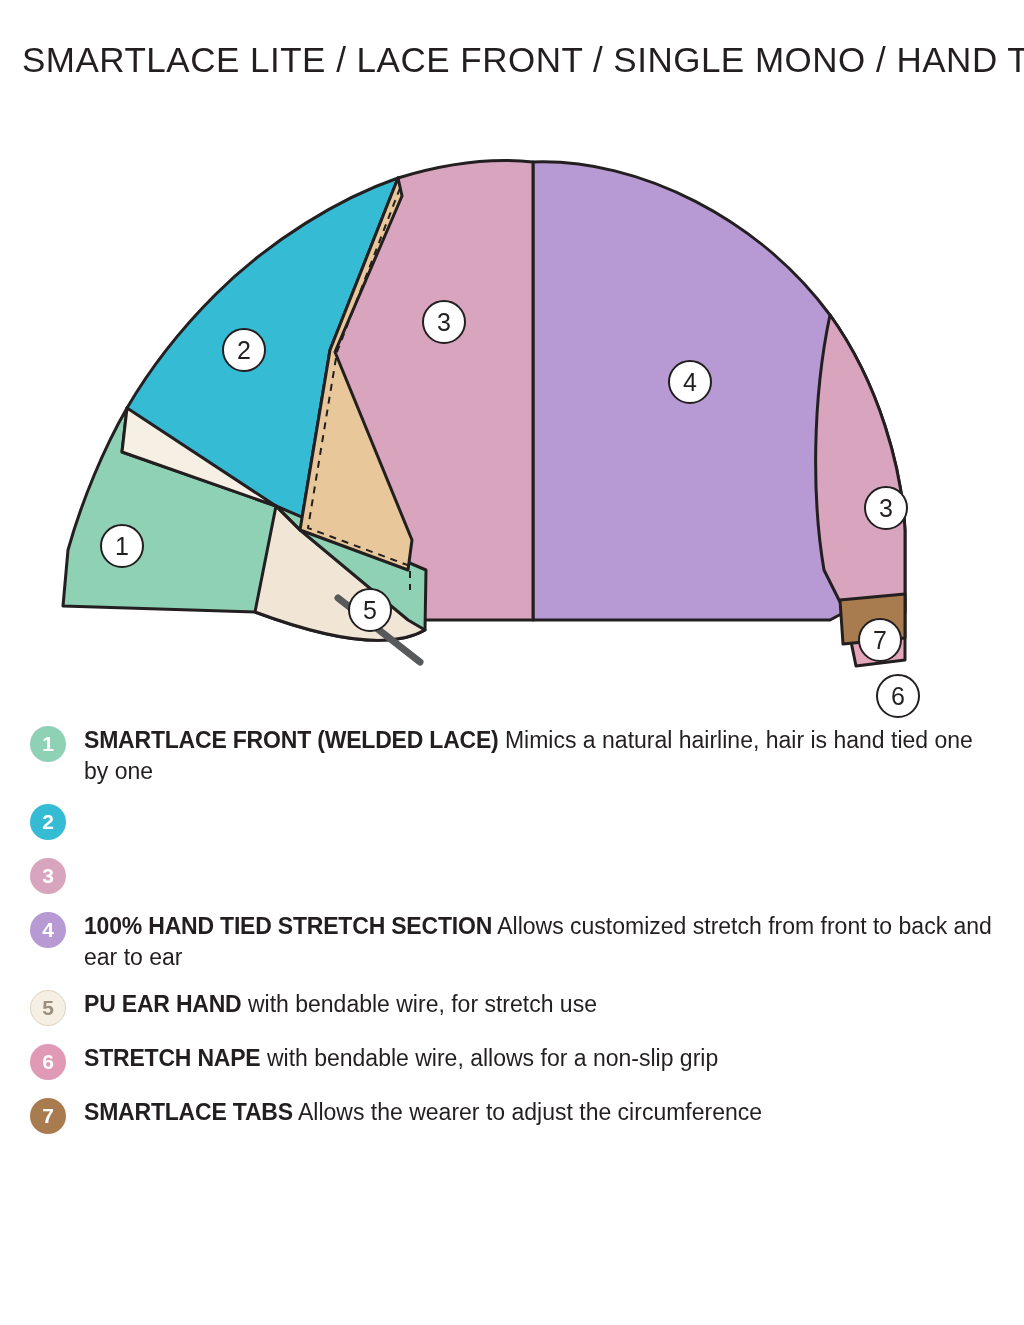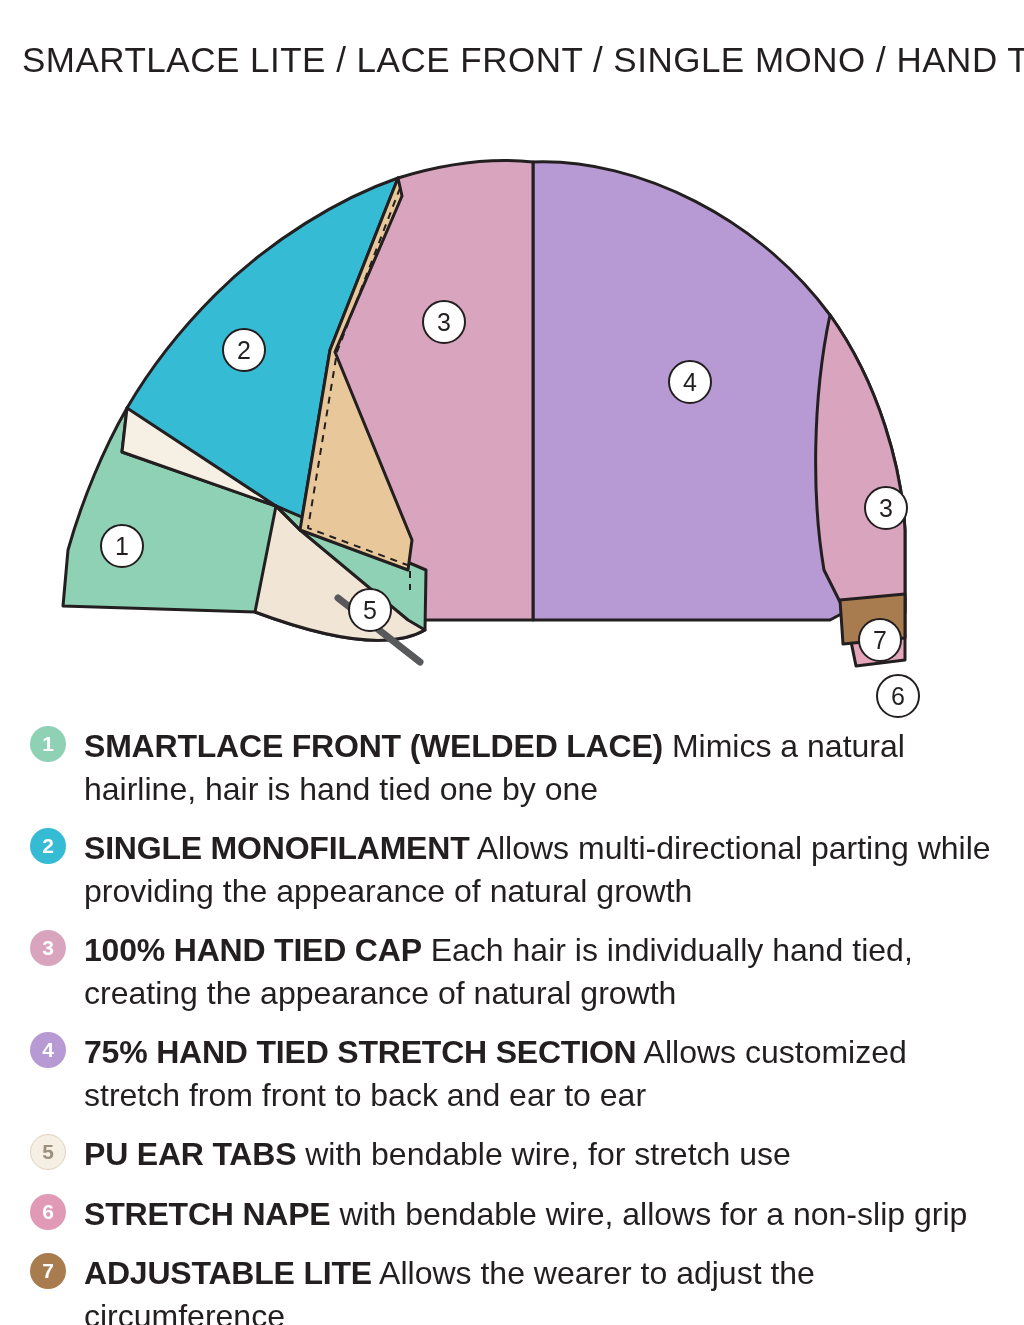"SMARTLACE FRONT (WELDED LACE) Mimics" .legend-text { font-size: 32px -> 23px }
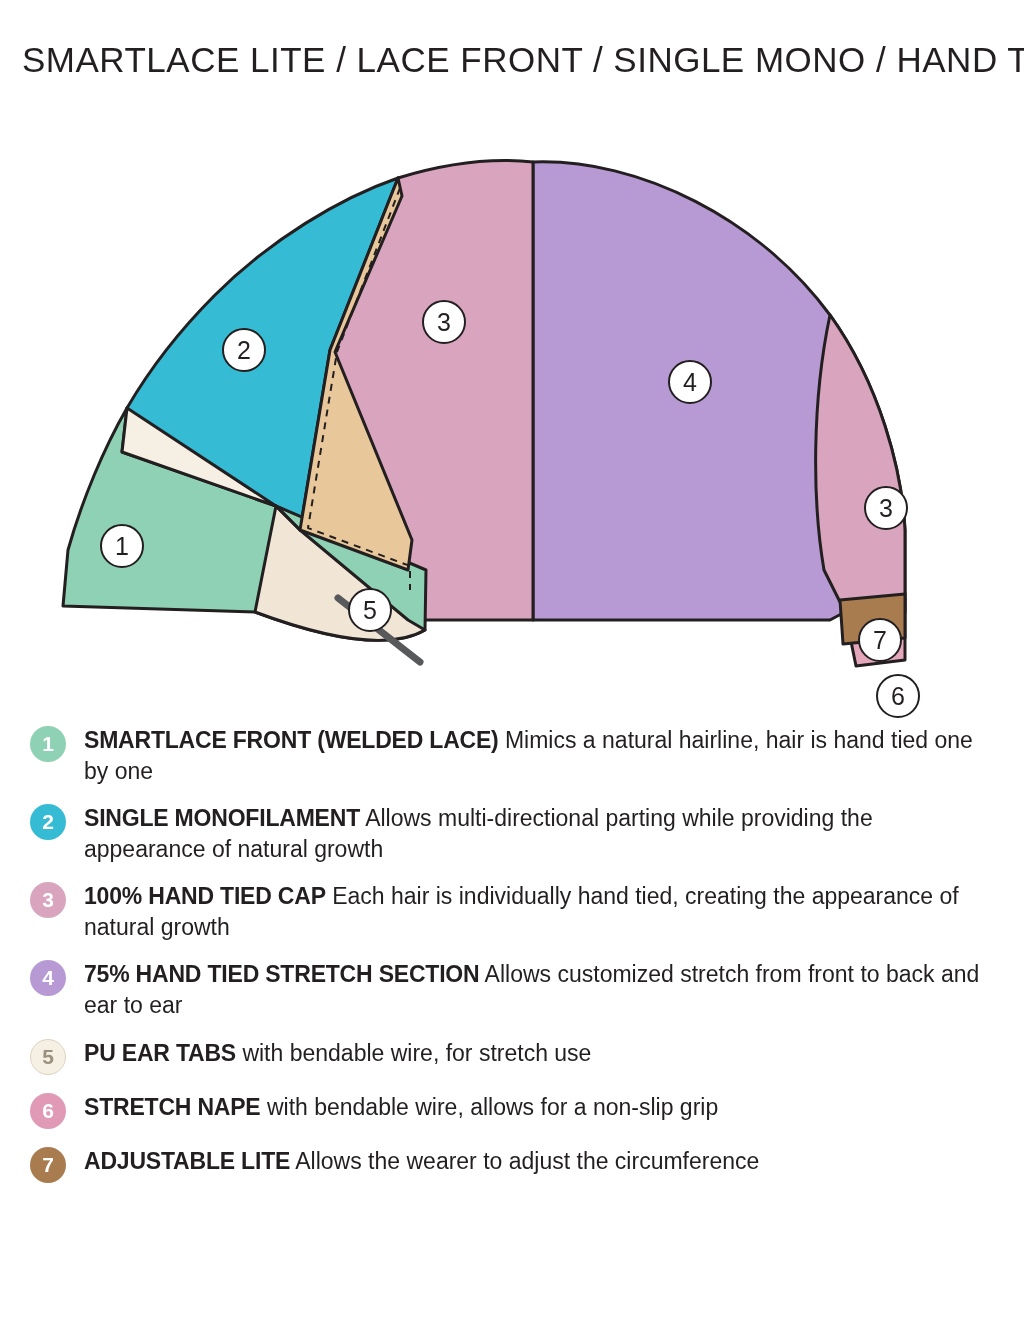"SINGLE MONOFILAMENT Allows" div.legend-text { html: <div> <span>SINGLE MONOFILAMENT</span> <span>Allows multi-directional parting while providing the appearance of natural growth</span> </div> -> none }
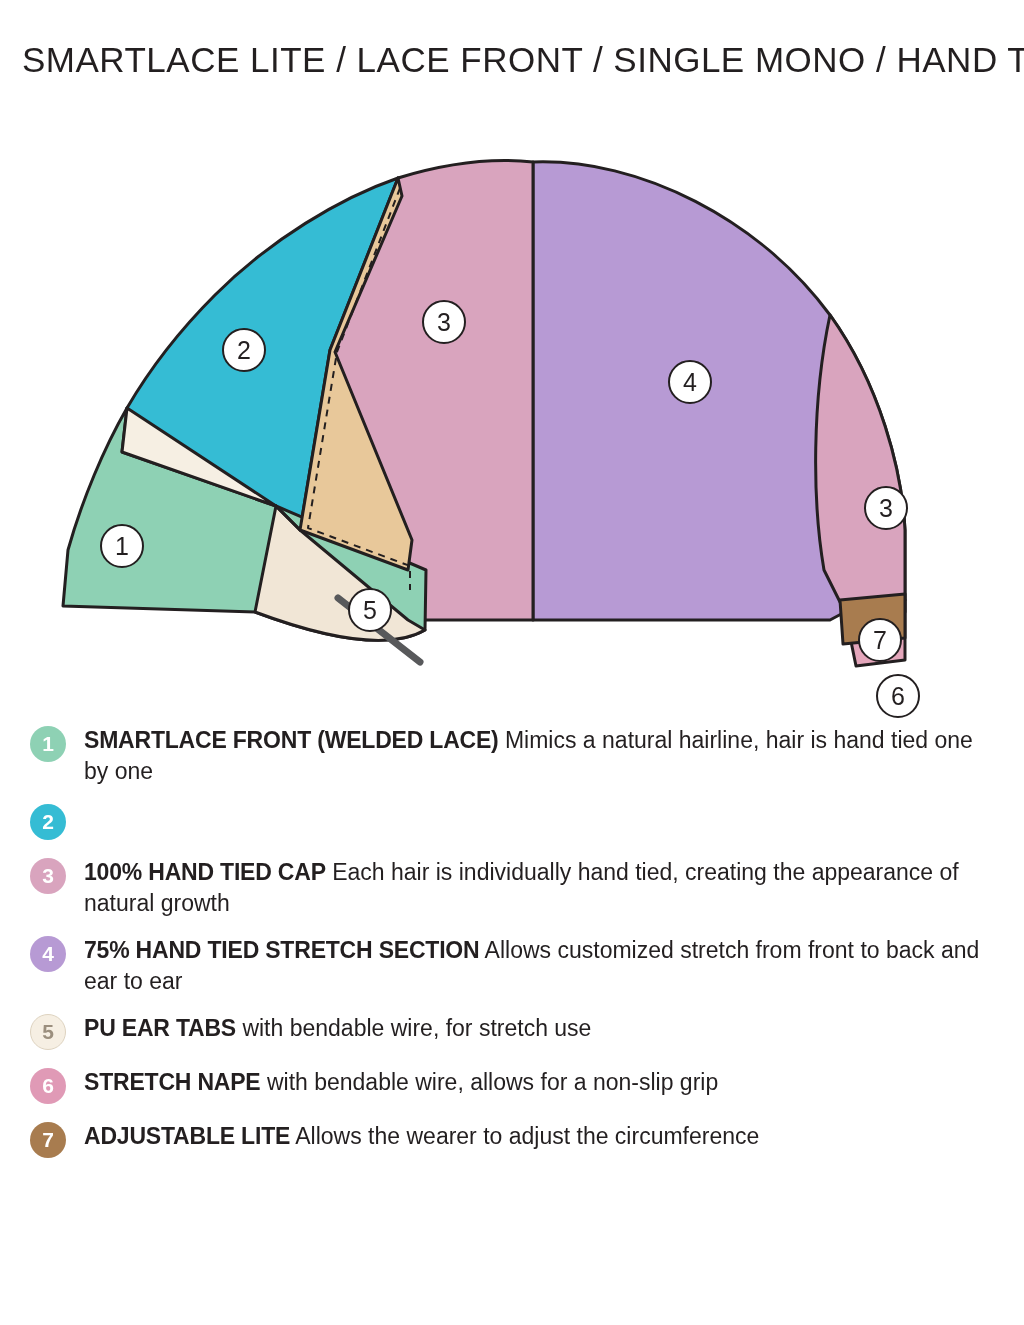"100% HAND TIED CAP Each" div.legend-text { html: <div> <span>100% HAND TIED CAP</span> <span>Each hair is individually hand tied, creating the appearance of natural growth</span> </div> -> none }
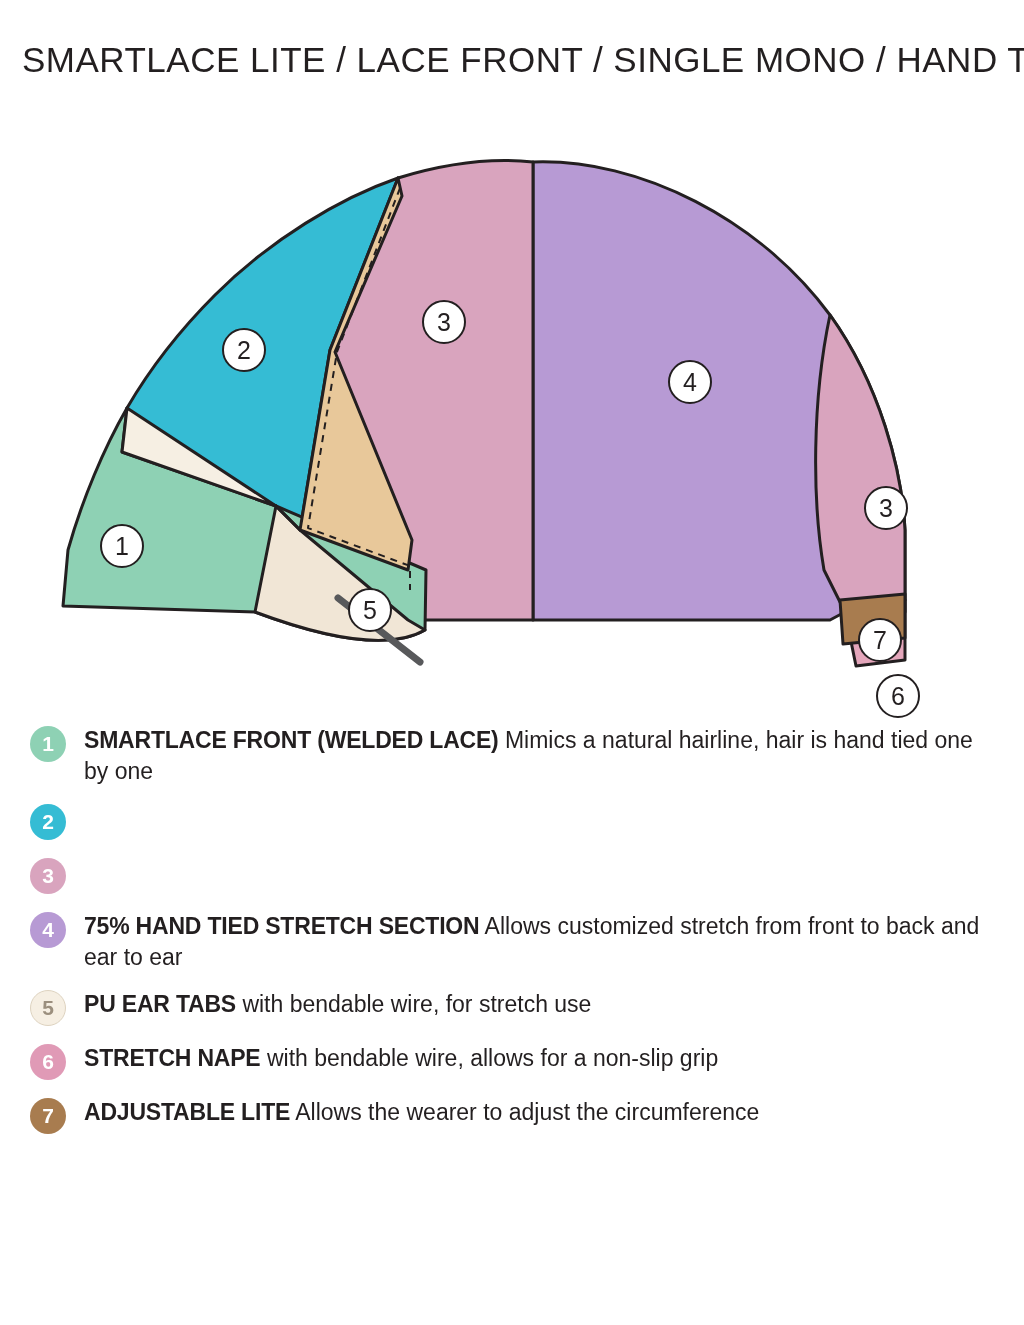"75% HAND TIED STRETCH SECTION" span.bold { text: 75% -> 100% }
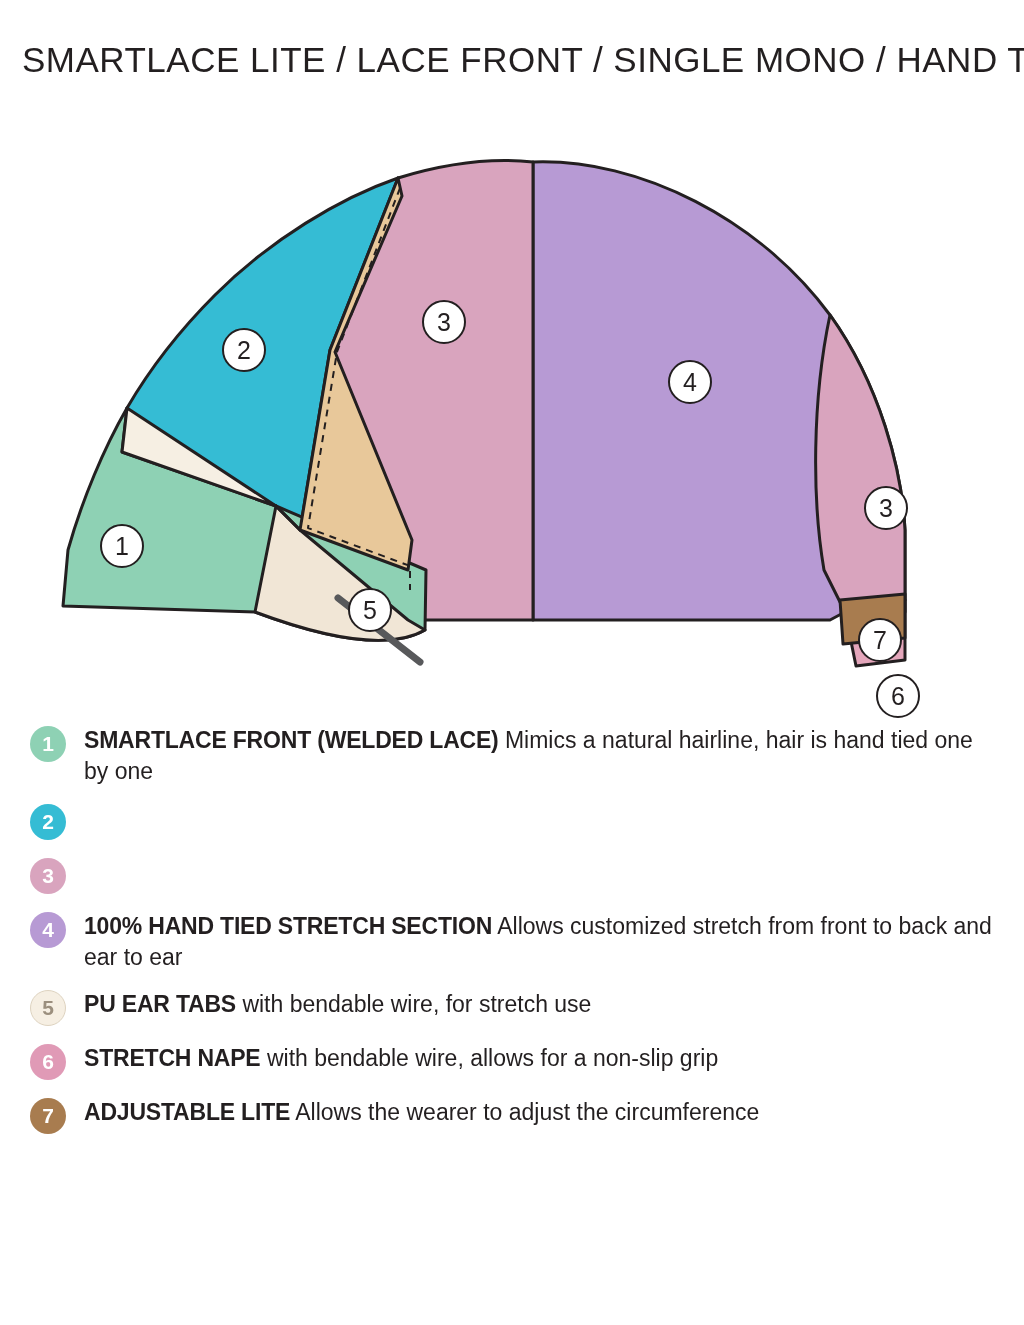"PU EAR TABS" span.bold { text: TABS -> HAND }
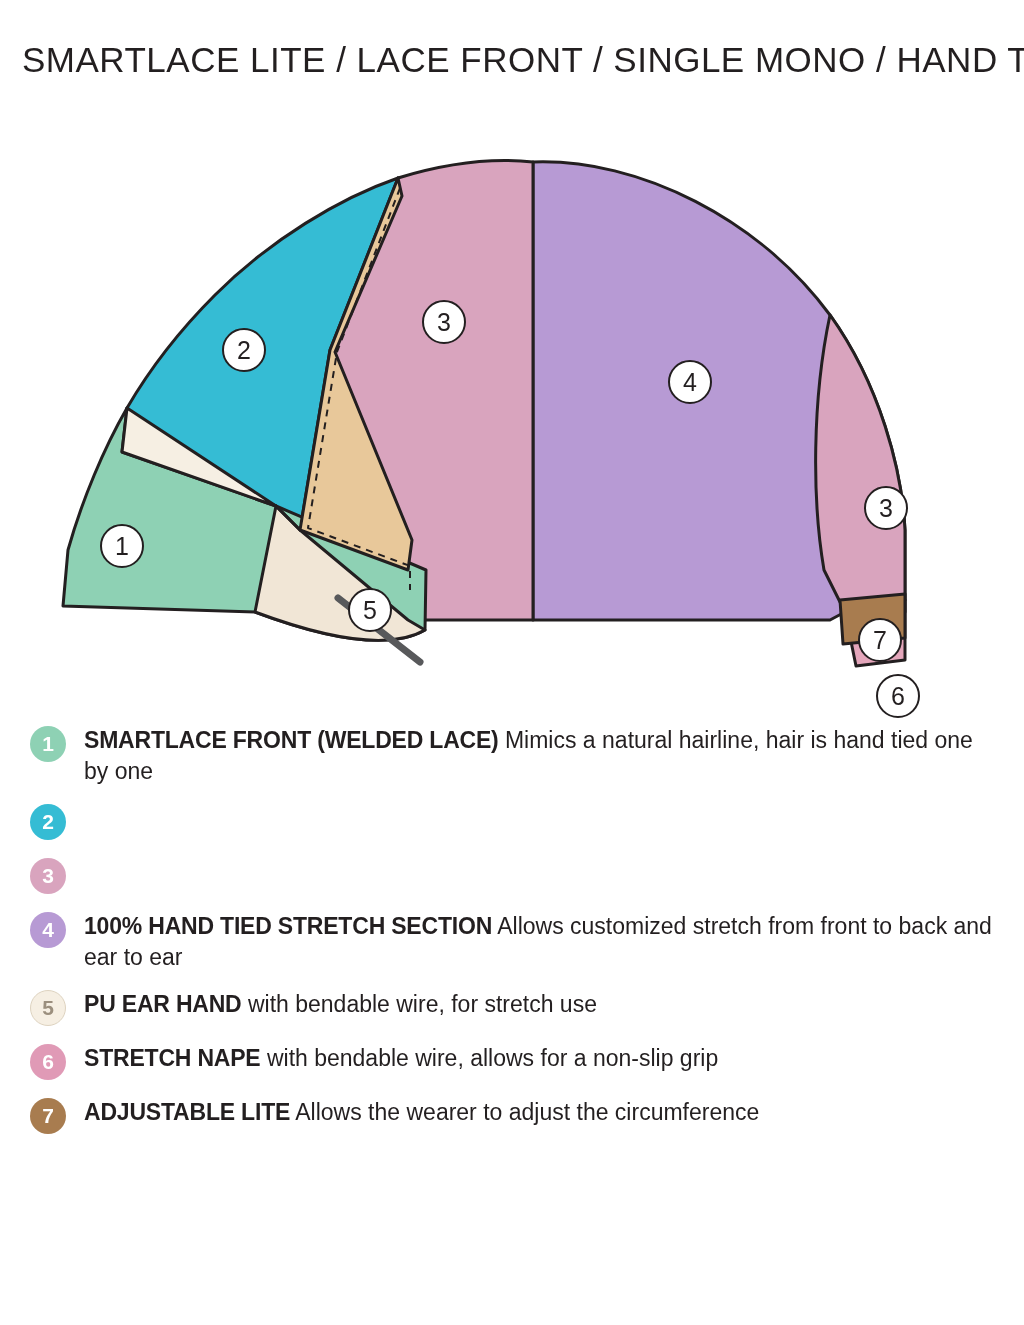"ADJUSTABLE LITE" span.bold { text: ADJUSTABLE LITE -> SMARTLACE TABS }
